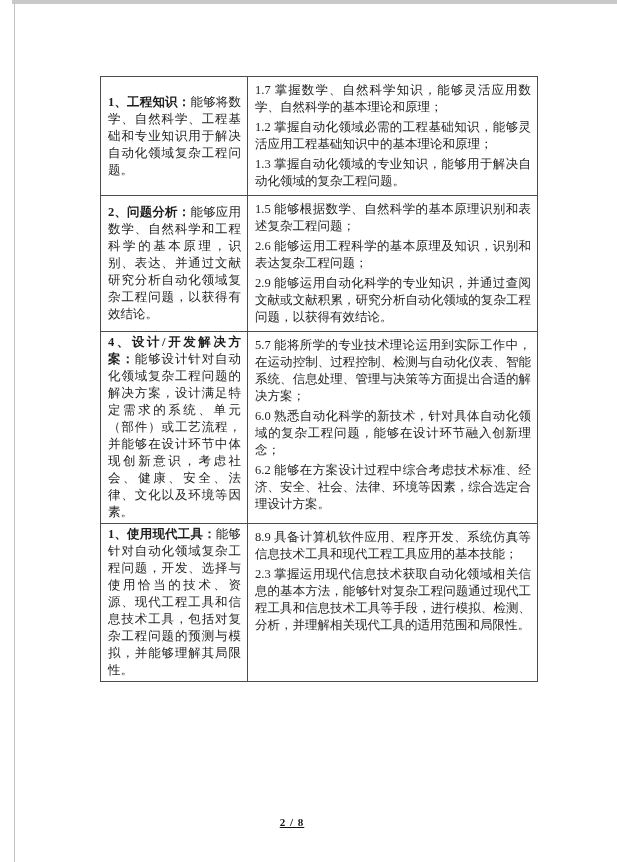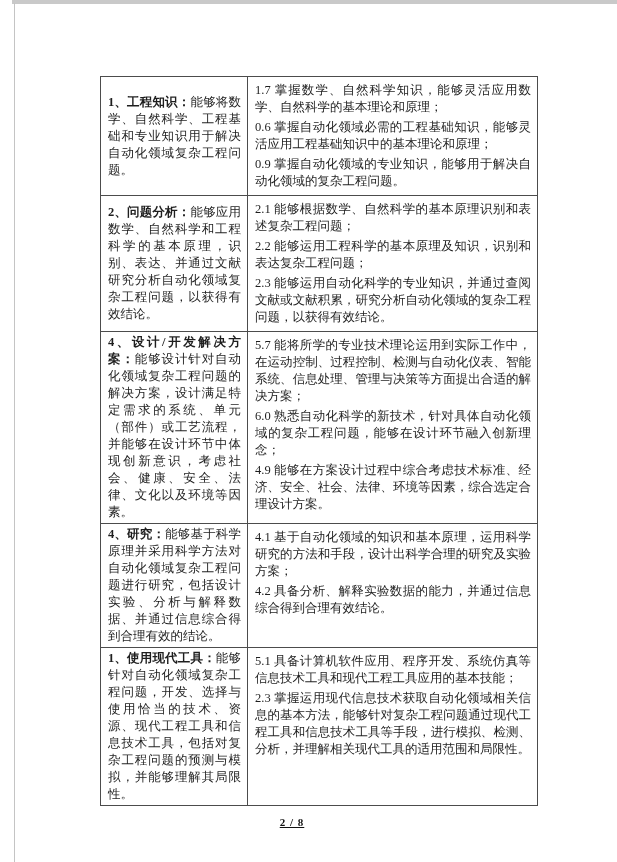"0.6" p.indicator { text: 0.6 -> 1.2 }
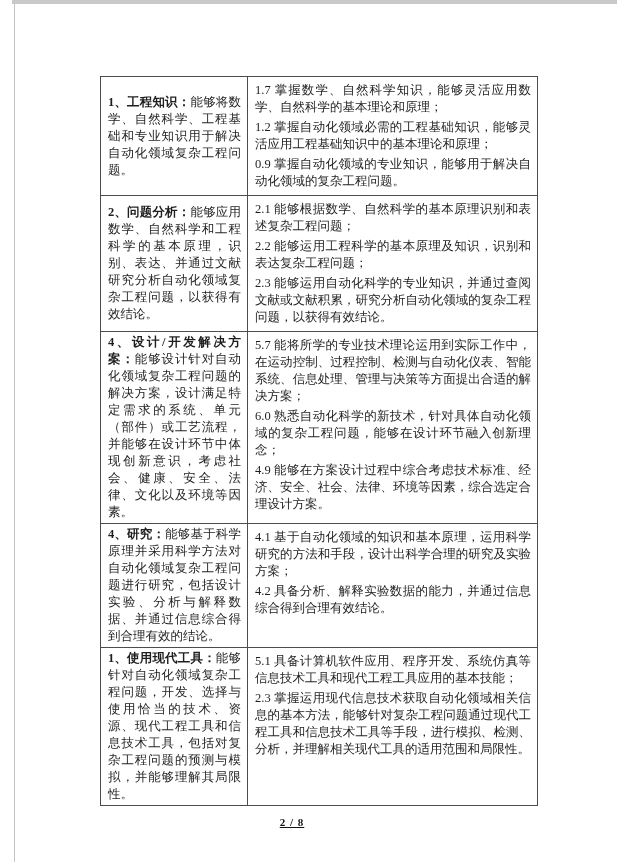"0.9 掌握自动化领域的专业知识，能够用于解决自动化领域的复杂工程问题。" p.indicator { text: 0.9 -> 1.3 }
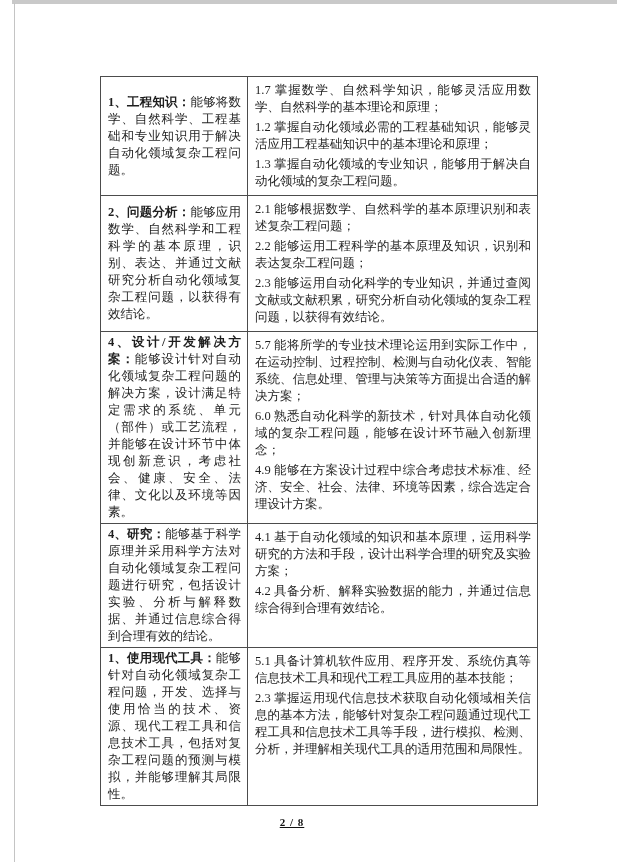"2.1 能够根据数学、自然科学的基本原理识别和表述复杂工程问题；" p.indicator { text: 2.1 -> 1.5 }
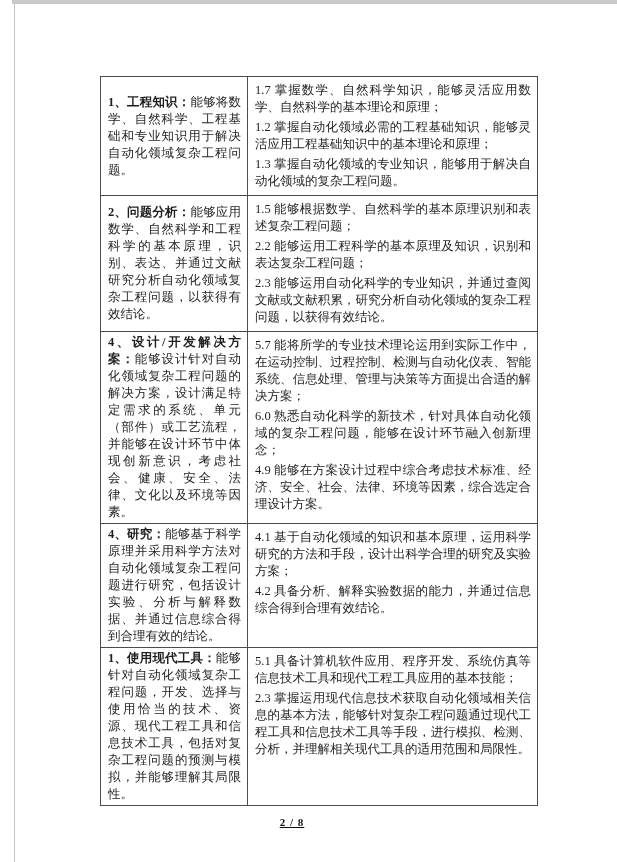"2.2 能够运用工程科学的基本原理及知识，识别和表达复杂工程问题；" p.indicator { text: 2.2 -> 2.6 }
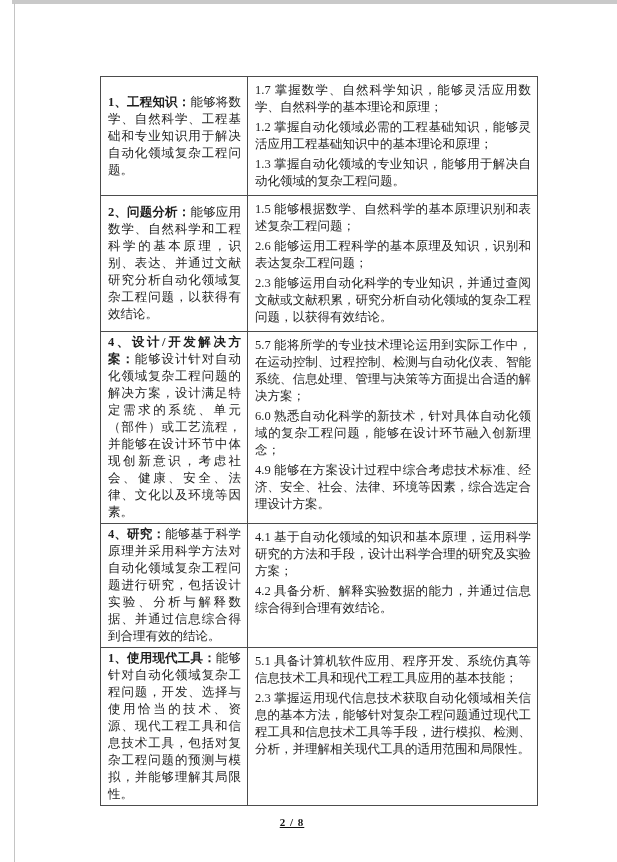"2.3 能够运用自动化科学的专业知识，并通过查阅文献或文献积累，研究分析自动化领域的复杂工程问题，以获得有效结论。" p.indicator { text: 2.3 -> 2.9 }
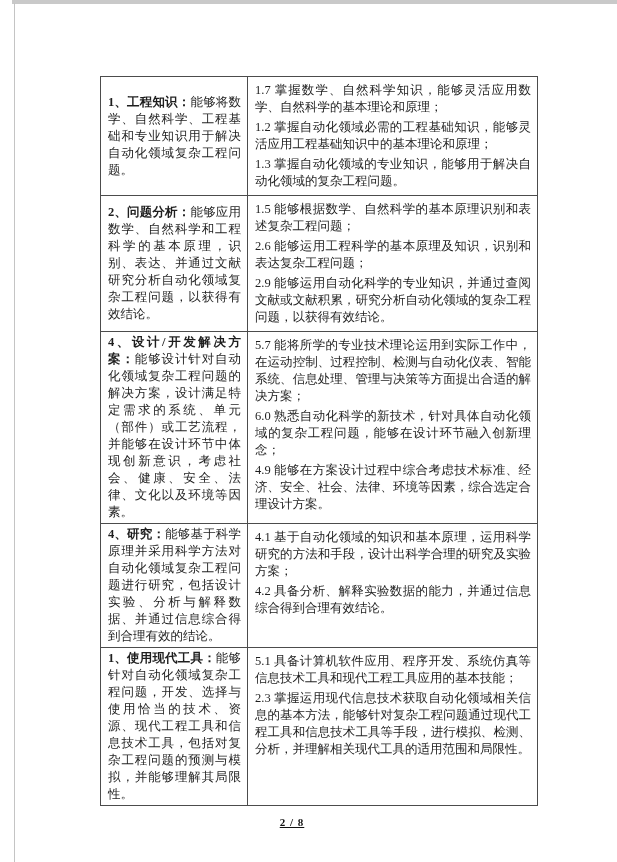"4.9" p.indicator { text: 4.9 -> 6.2 }
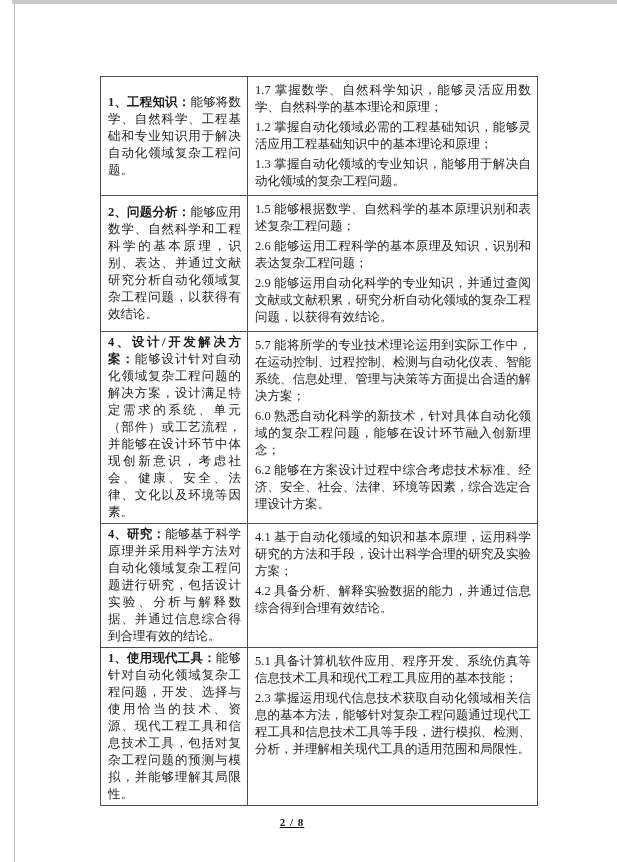"4、研究：能够基于科学原理并采用科学方法对自动化领域复杂工程问题进行研究，包括设" tr { html: <tr> <td><span>4、研究：</span><span>能够基于科学原理并采用科学方法对自动化领域复杂工程问题进行研究，包括设计实验、分析与解释数据、并通过信息综合得到合理有效的结论。</span></td> <td> <p>4.1 基于自动化领域的知识和基本原理，运用科学研究的方法和手段，设计出科学合理的研究及实验方案；</p> <p>4.2 具备分析、解释实验数据的能力，并通过信息综合得到合理有效结论。</p> </td> </tr> -> none }
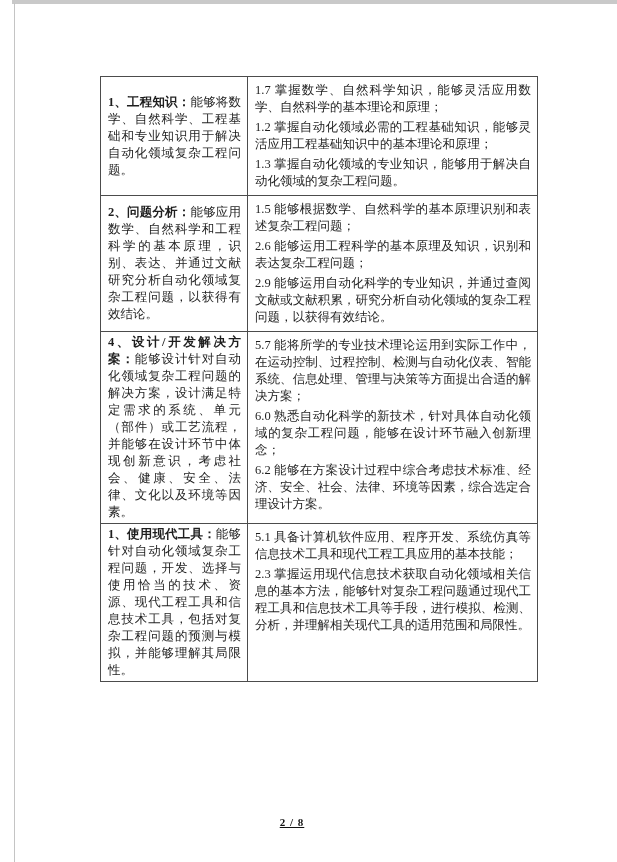"5.1" p.indicator { text: 5.1 -> 8.9 }
